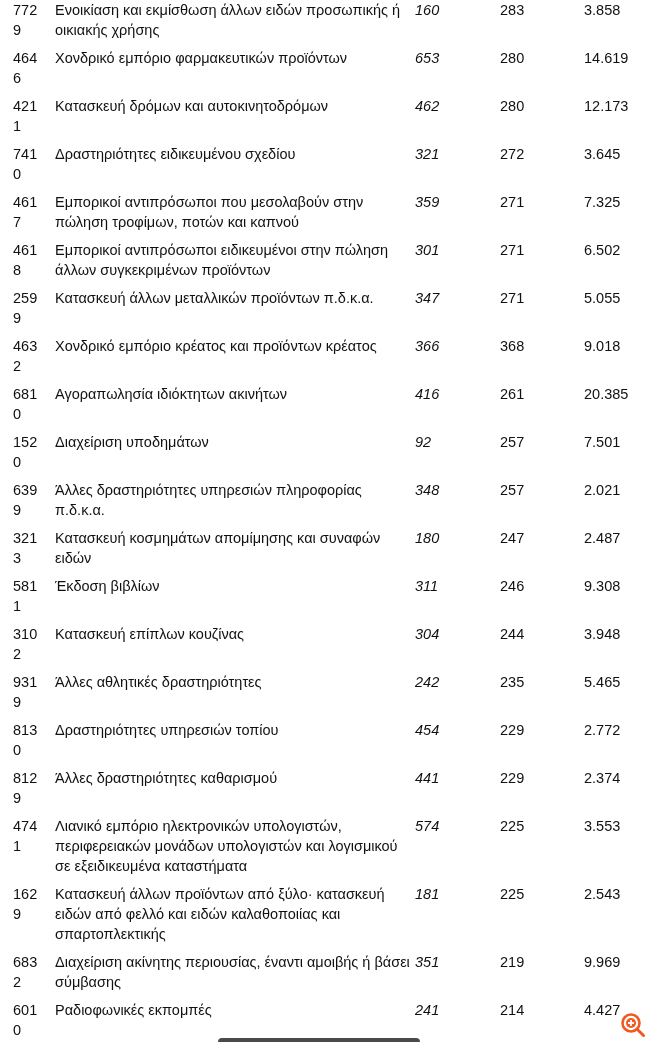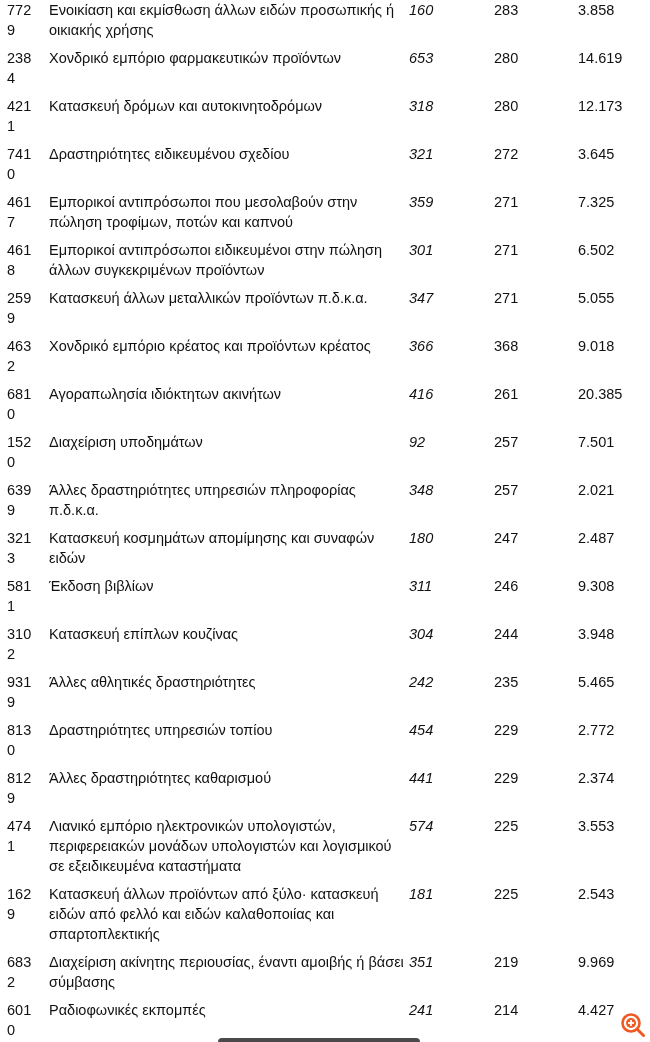"7729" .row { justify-content: none -> center }
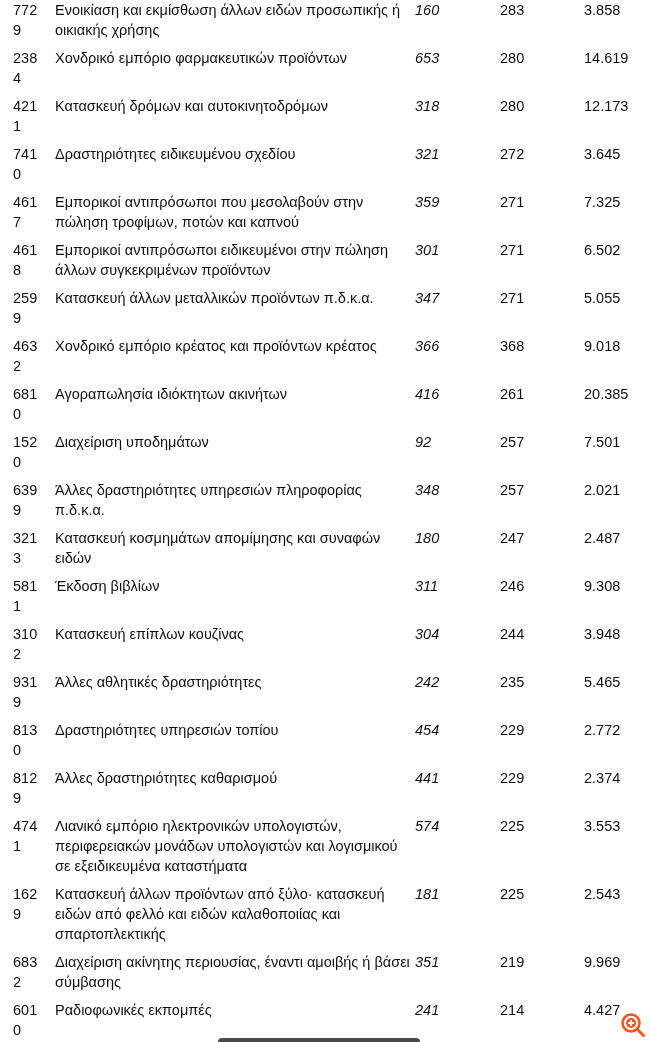"2384" span { text: 2384 -> 4646 }
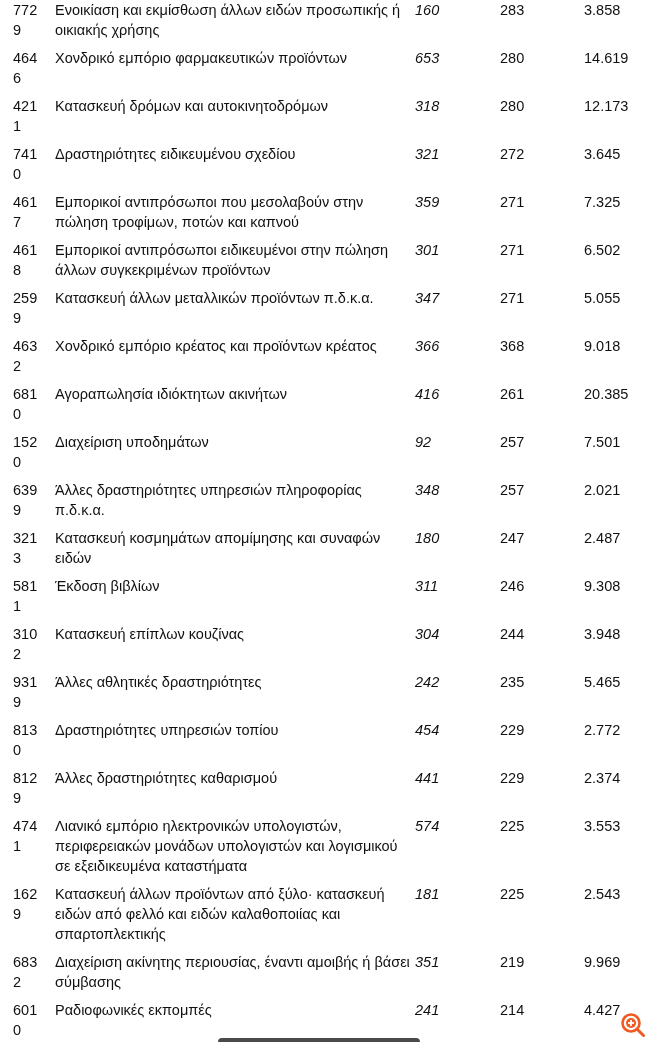"318" div.n1 { text: 318 -> 462 }
